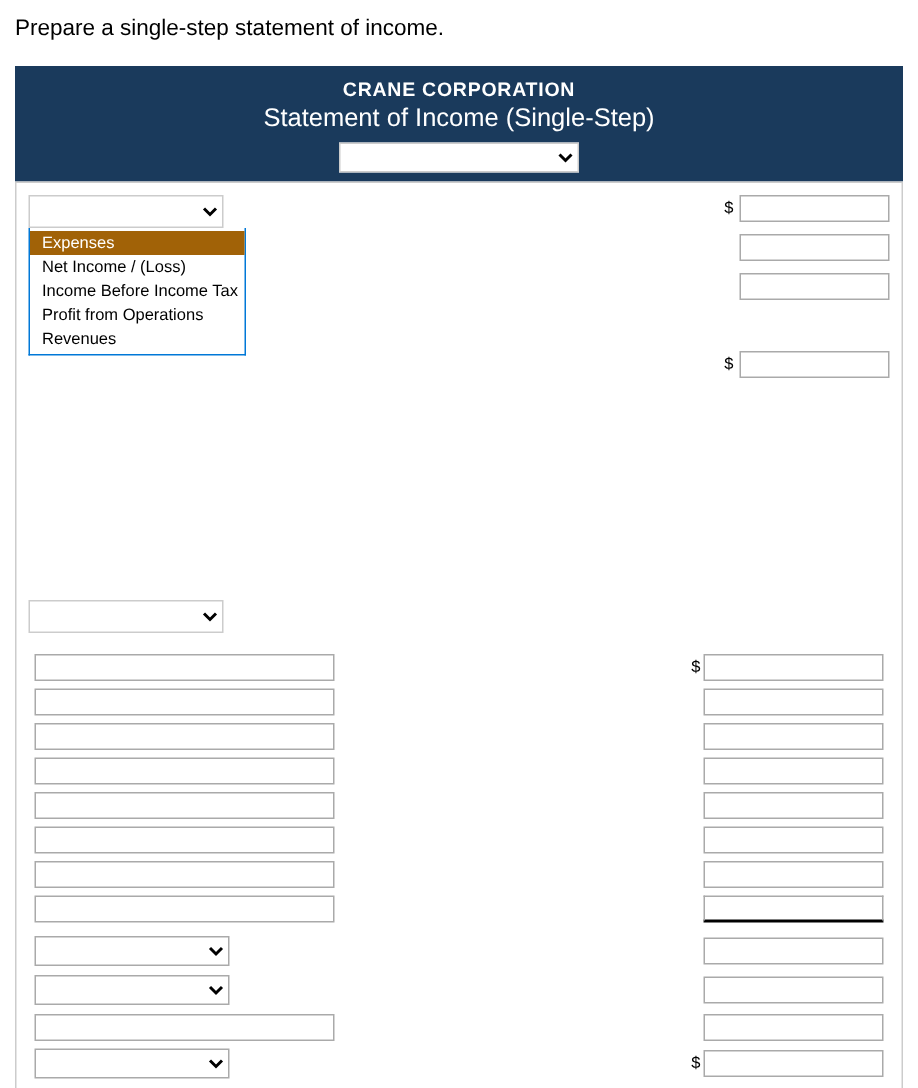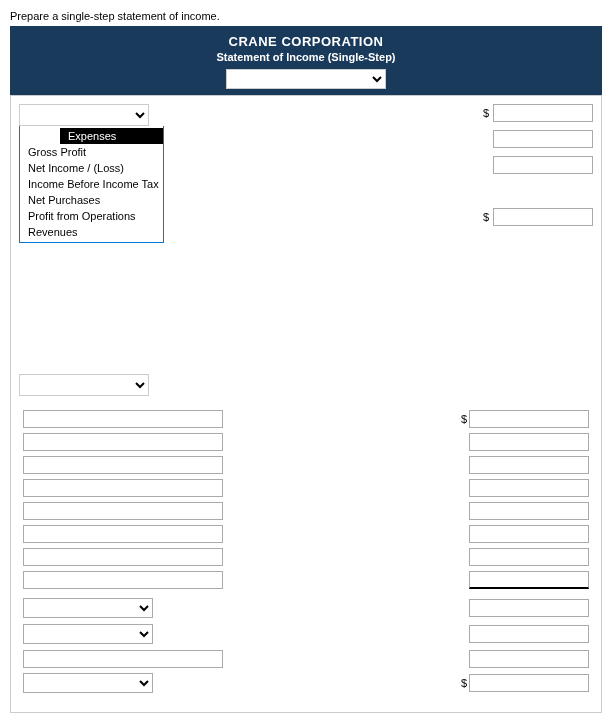"Prepare a single-step statement of" .instruction { font-size: 11px -> 15px; margin-bottom: 4px -> 17px }
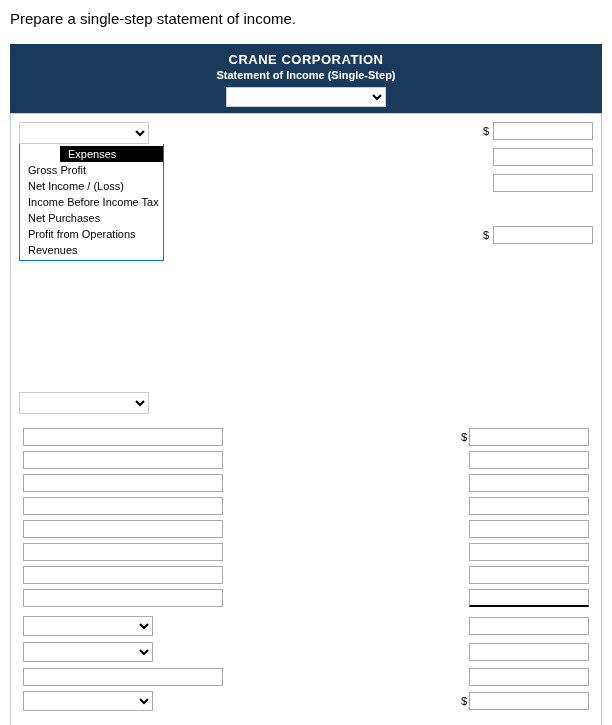"Statement of Income (Single-Step)" .header .statement-title { font-size: 11px -> 17px; font-weight: bold -> normal }
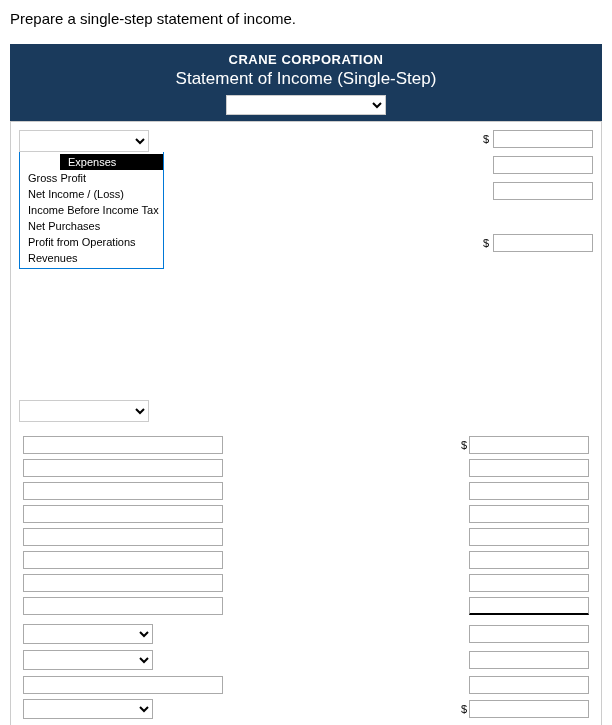"Expenses" .dropdown-list-item.selected { background-color: #000000 -> #a16207; margin-left: 40px -> none }
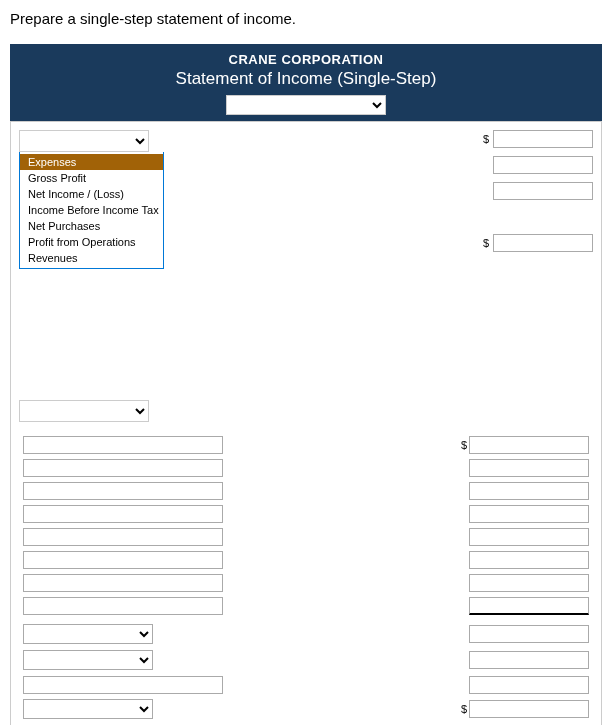"Gross Profit" div.dropdown-list-item { html: <div>Gross Profit</div> -> none }
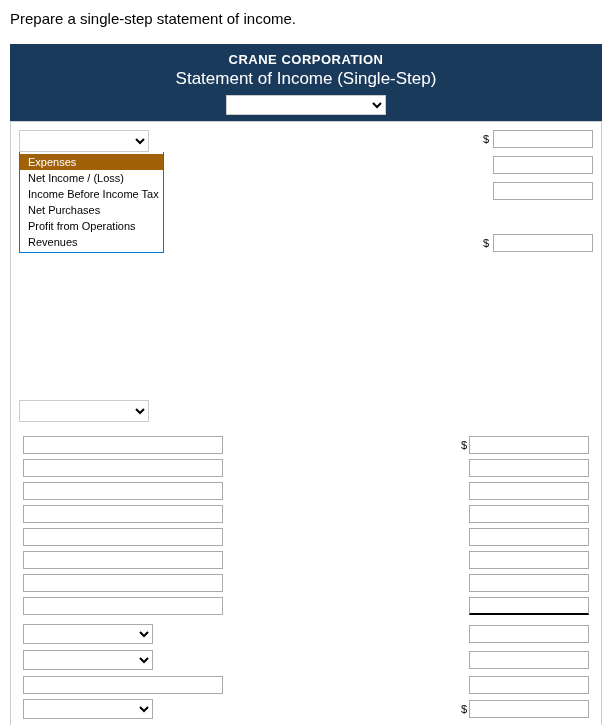"Net Purchases" div.dropdown-list-item { html: <div>Net Purchases</div> -> none }
